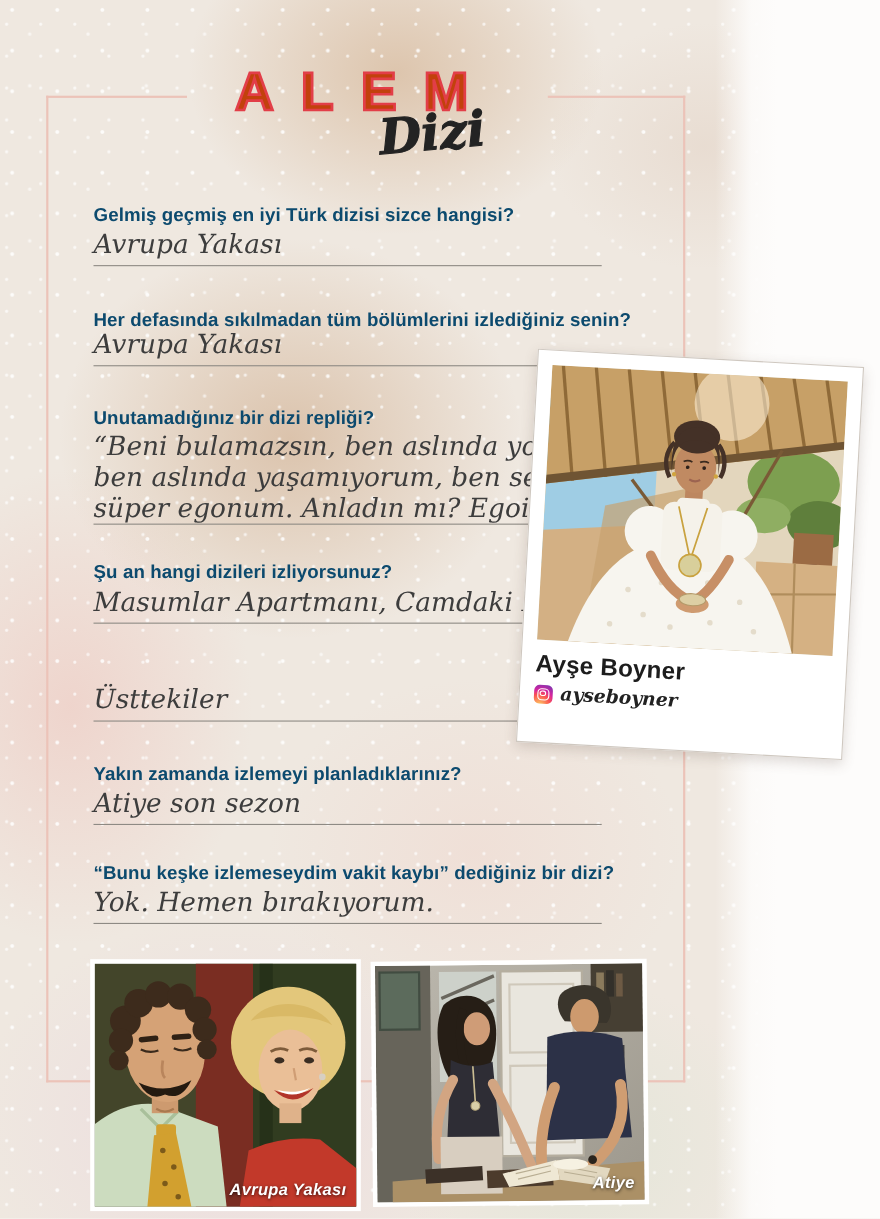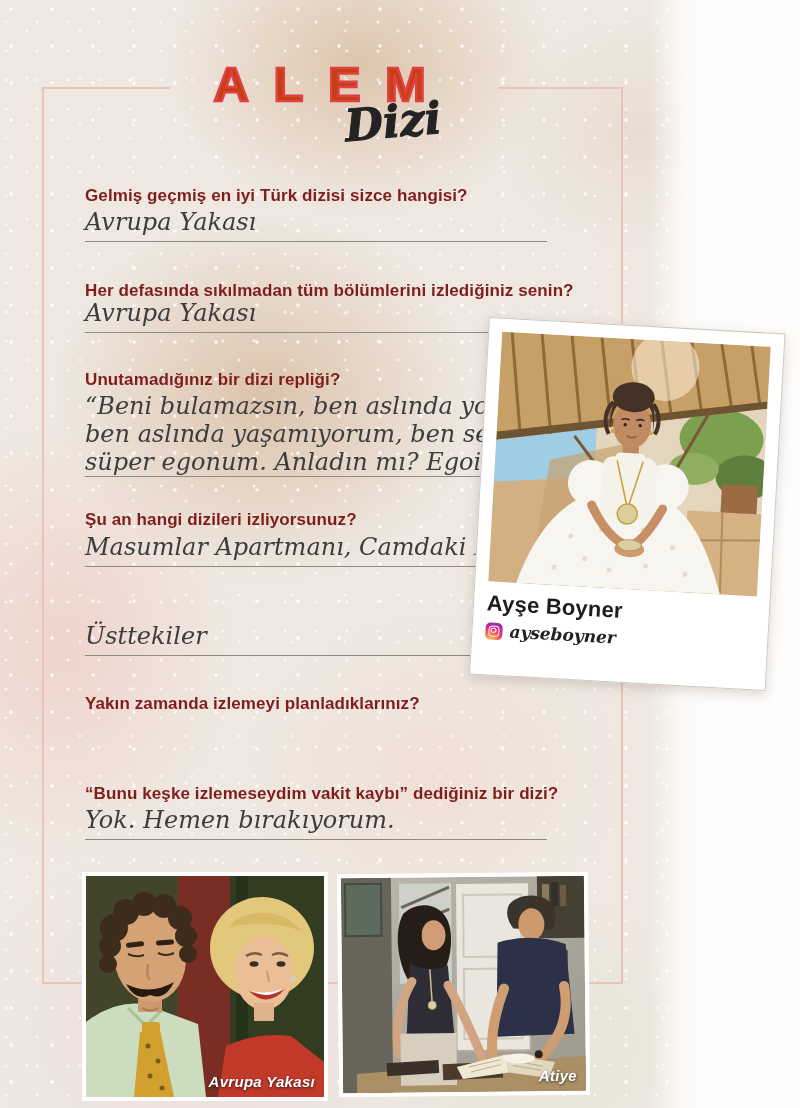"Gelmiş geçmiş en iyi Türk" .q { color: #7f1d1d -> #0c4a6e }
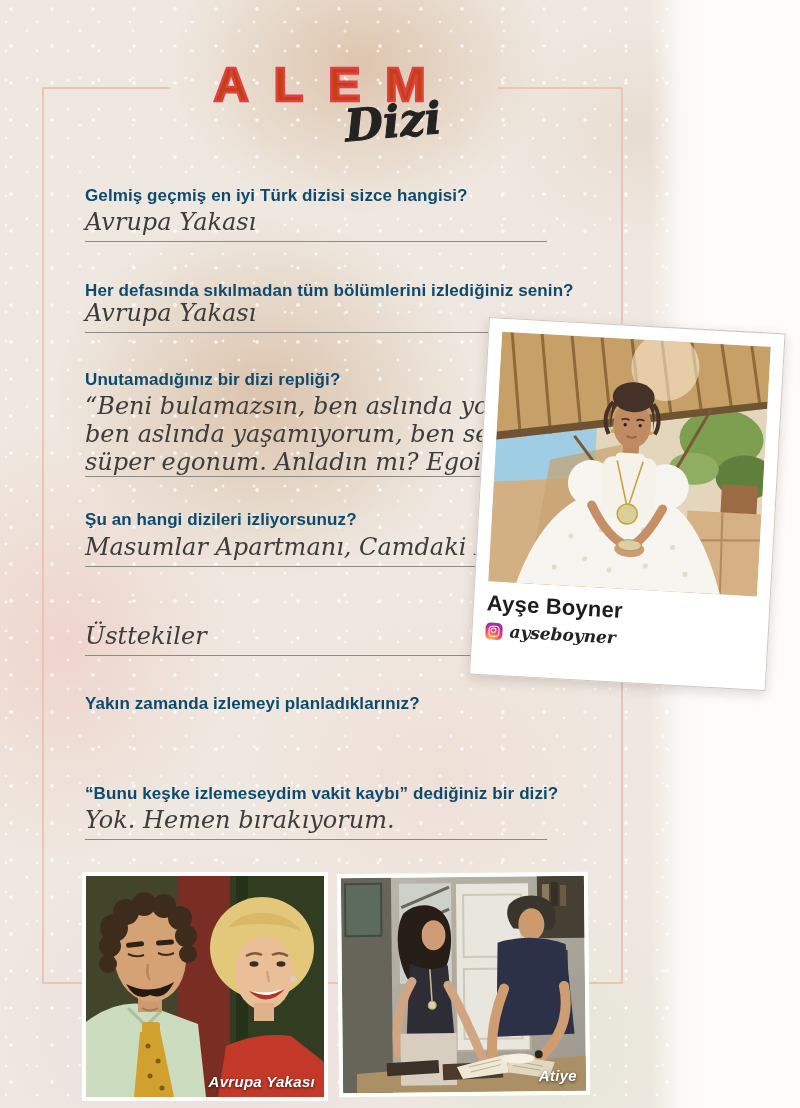"Atiye son sezon" div.a { html: none -> <div>Atiye son sezon</div> }
